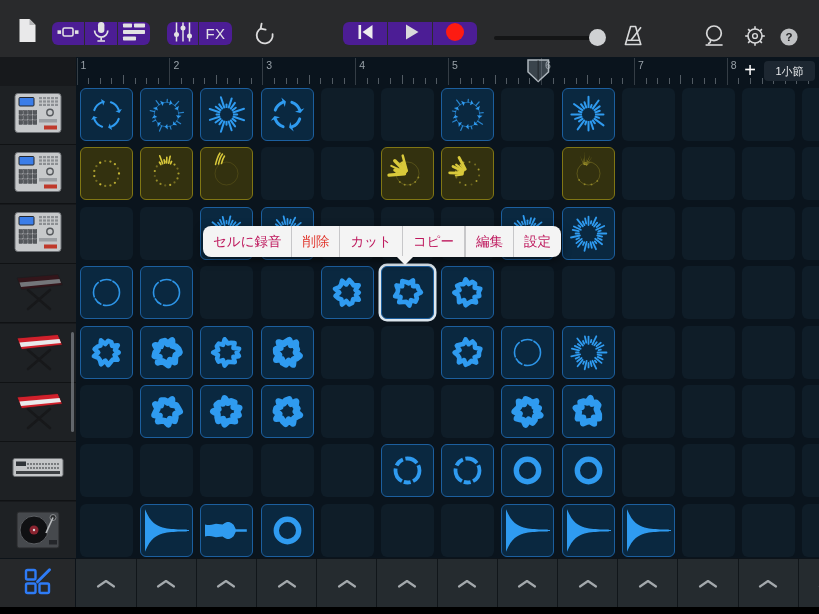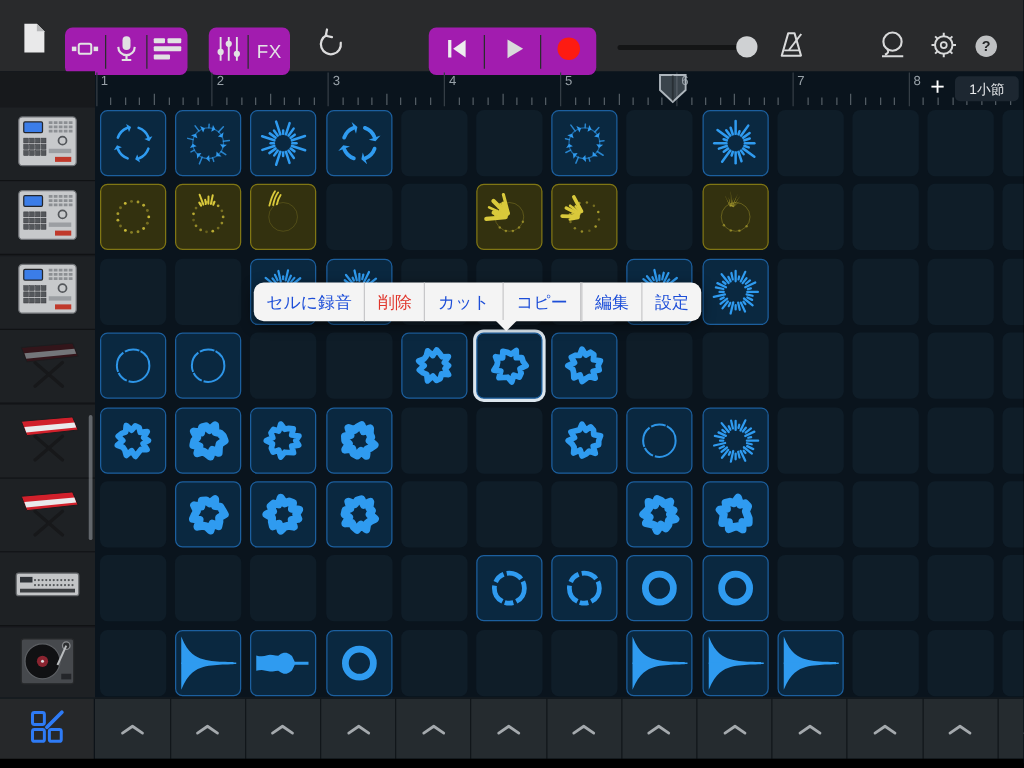"FX" .tb-group { background: #a21caf -> #4c1d95; height: 38px -> 23px }
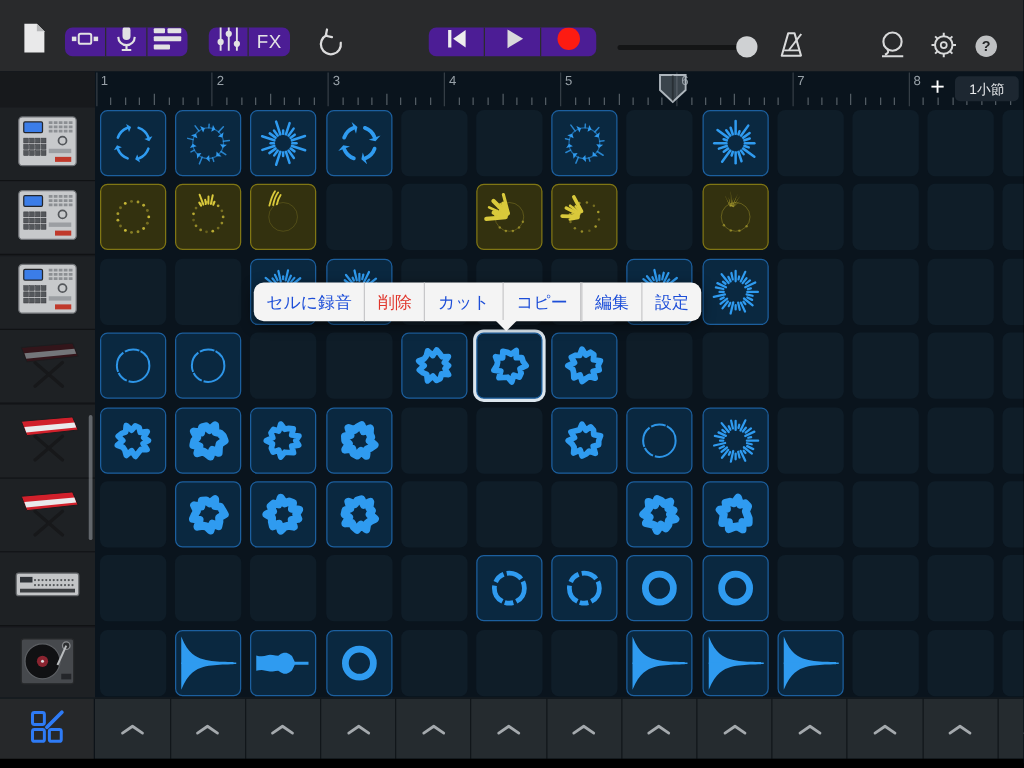"セルに録音" .menu-item { color: #1d4ed8 -> #be185d }
